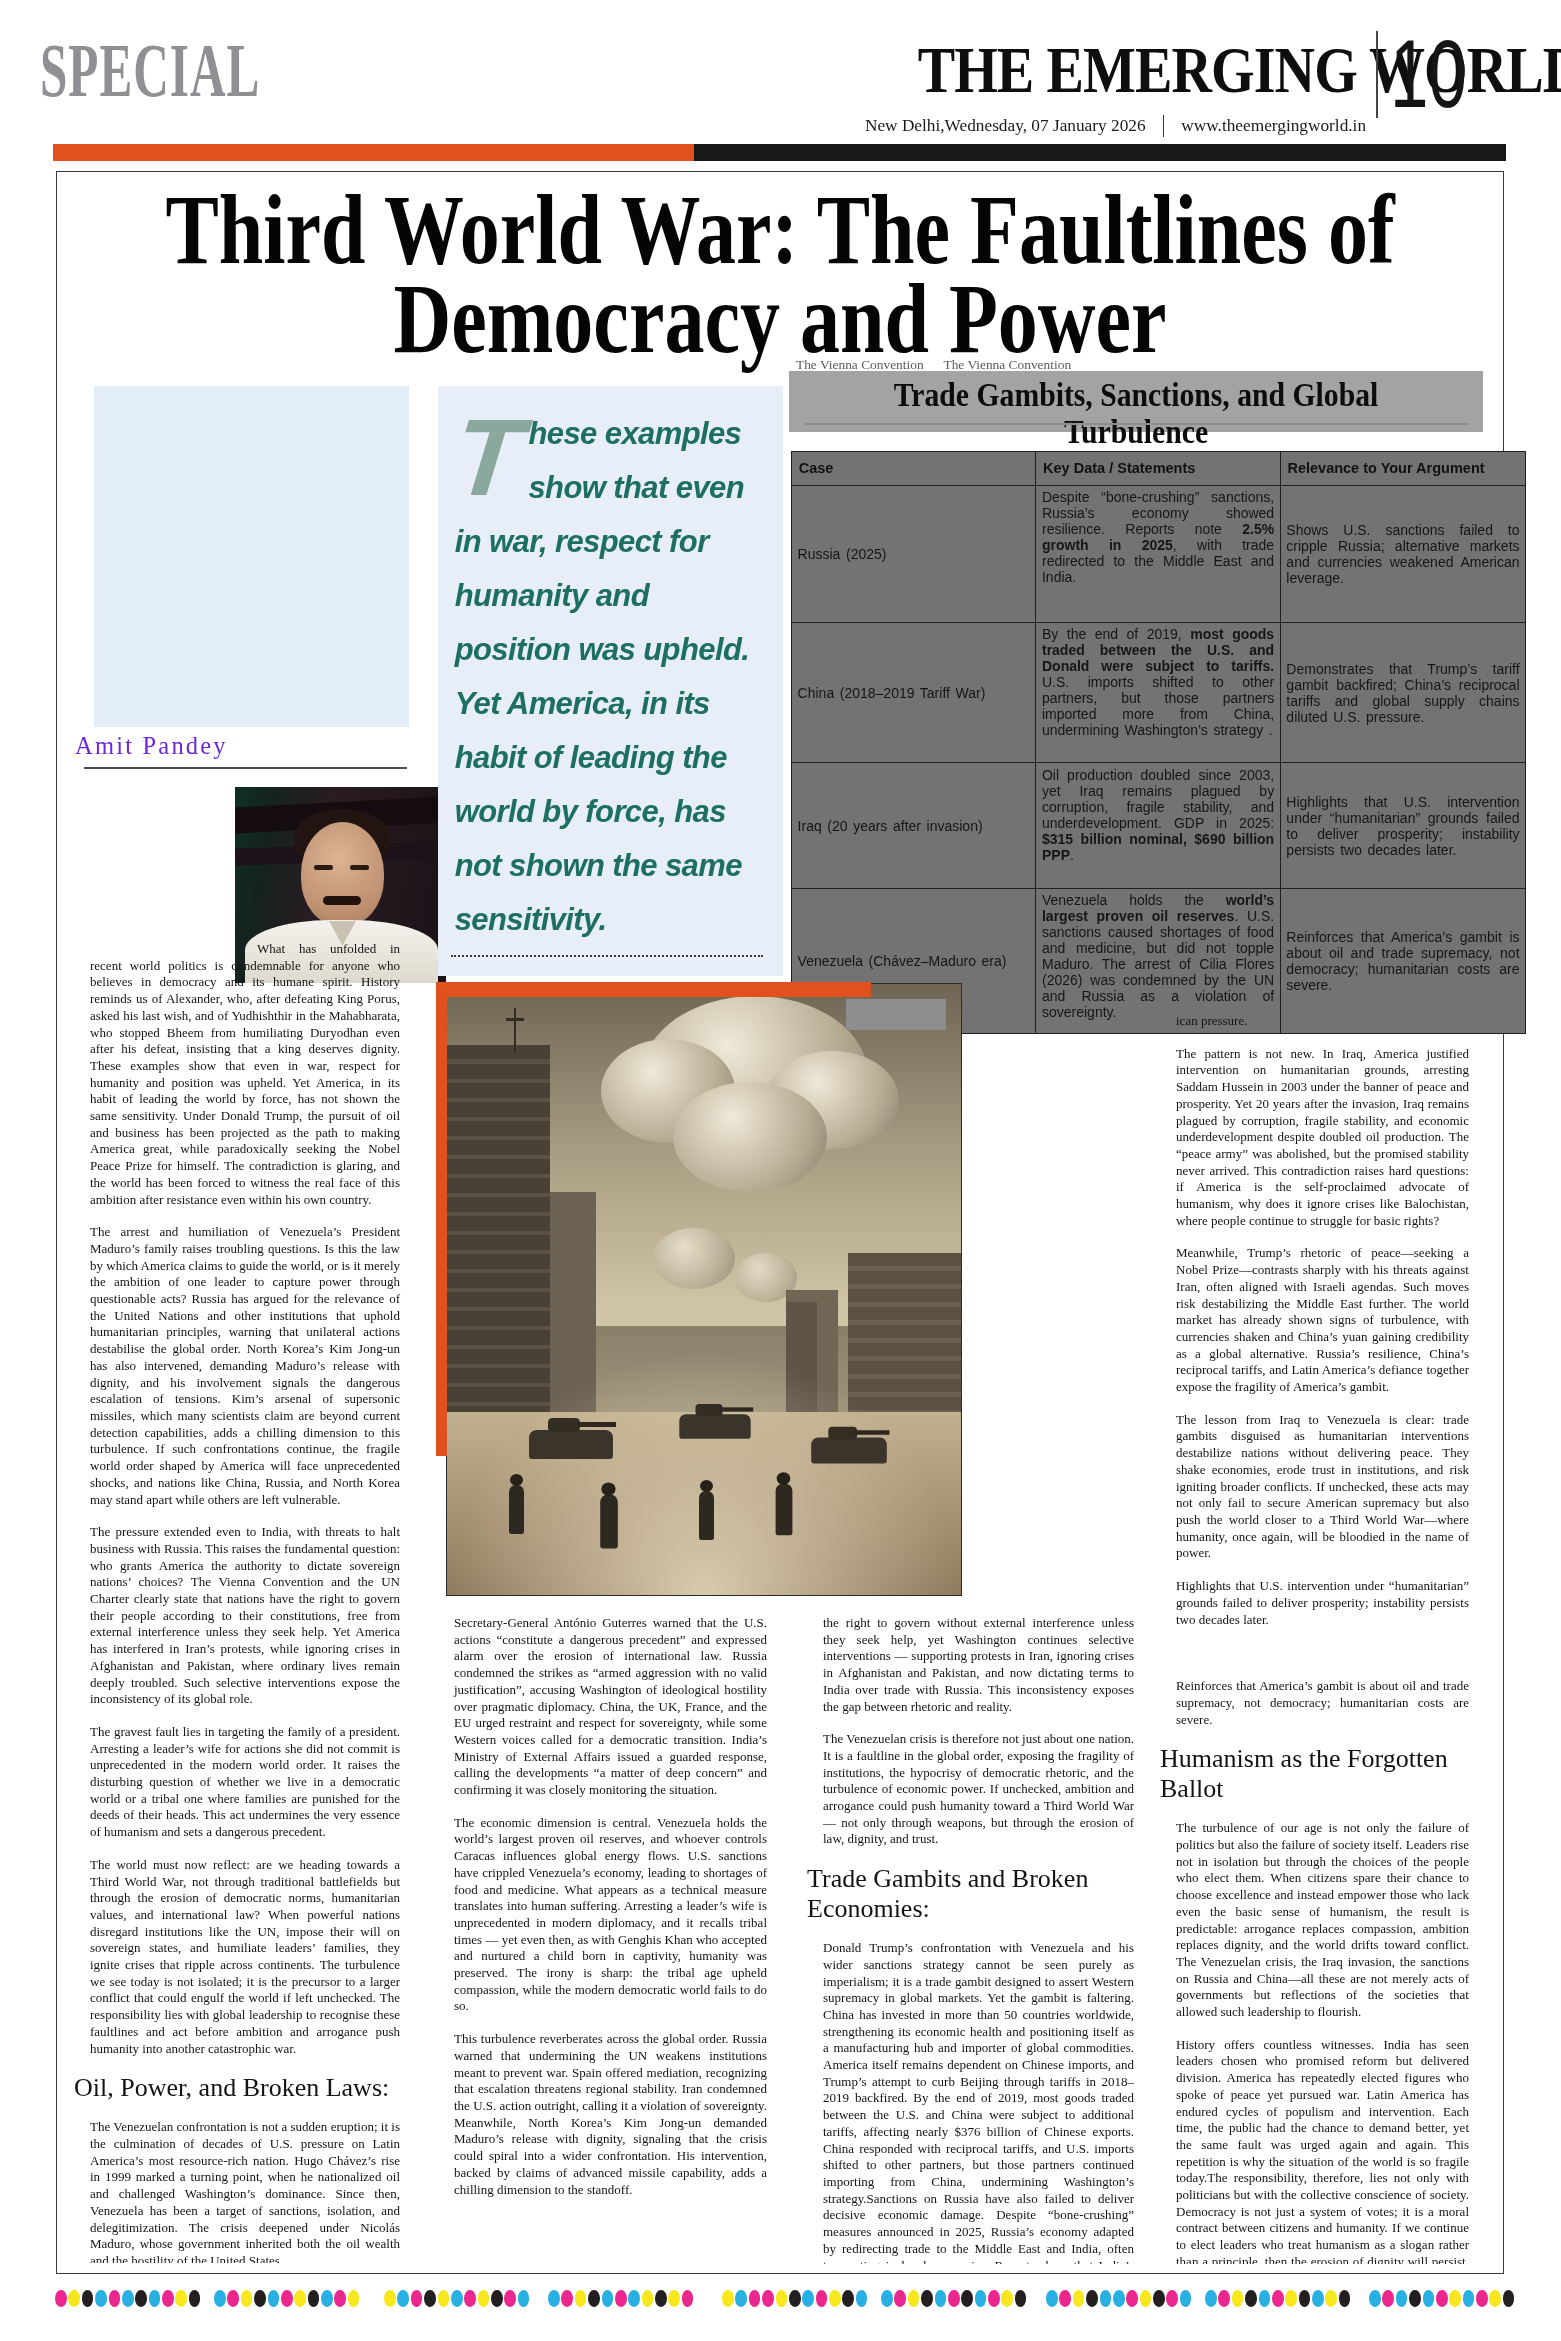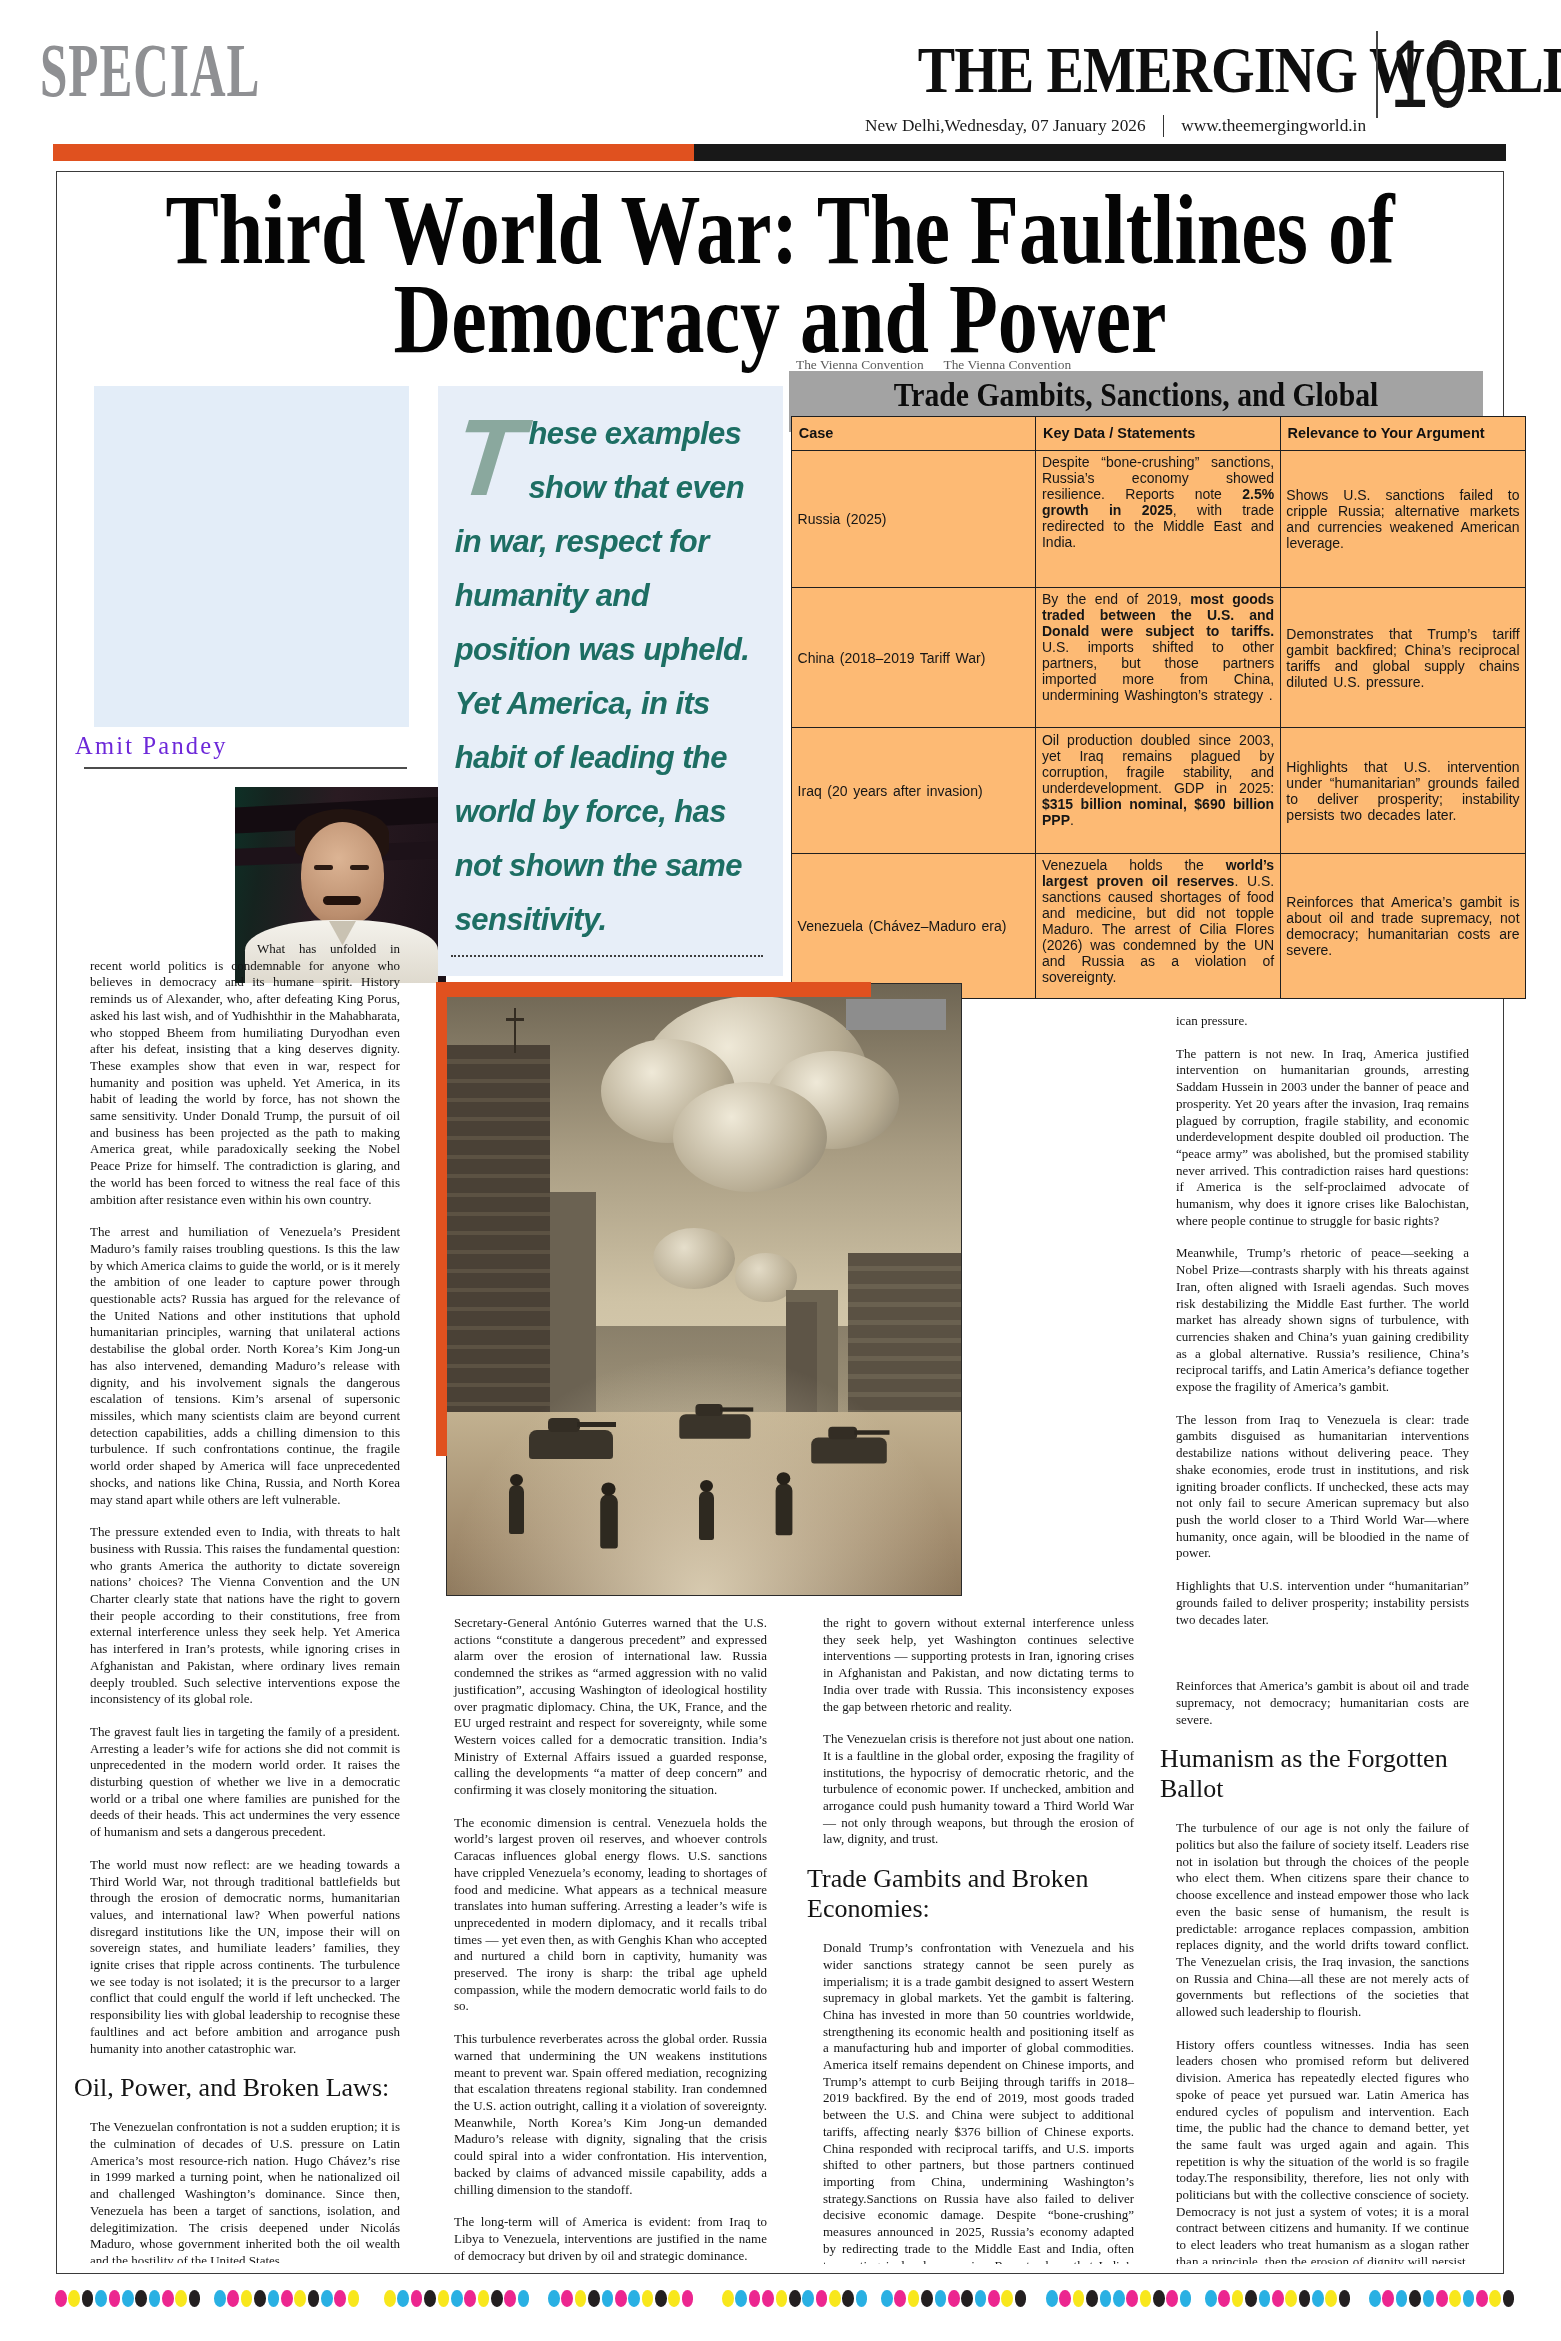"Case" table.gambit { background: #fdba74 -> #737373; top: 416px -> 451px }
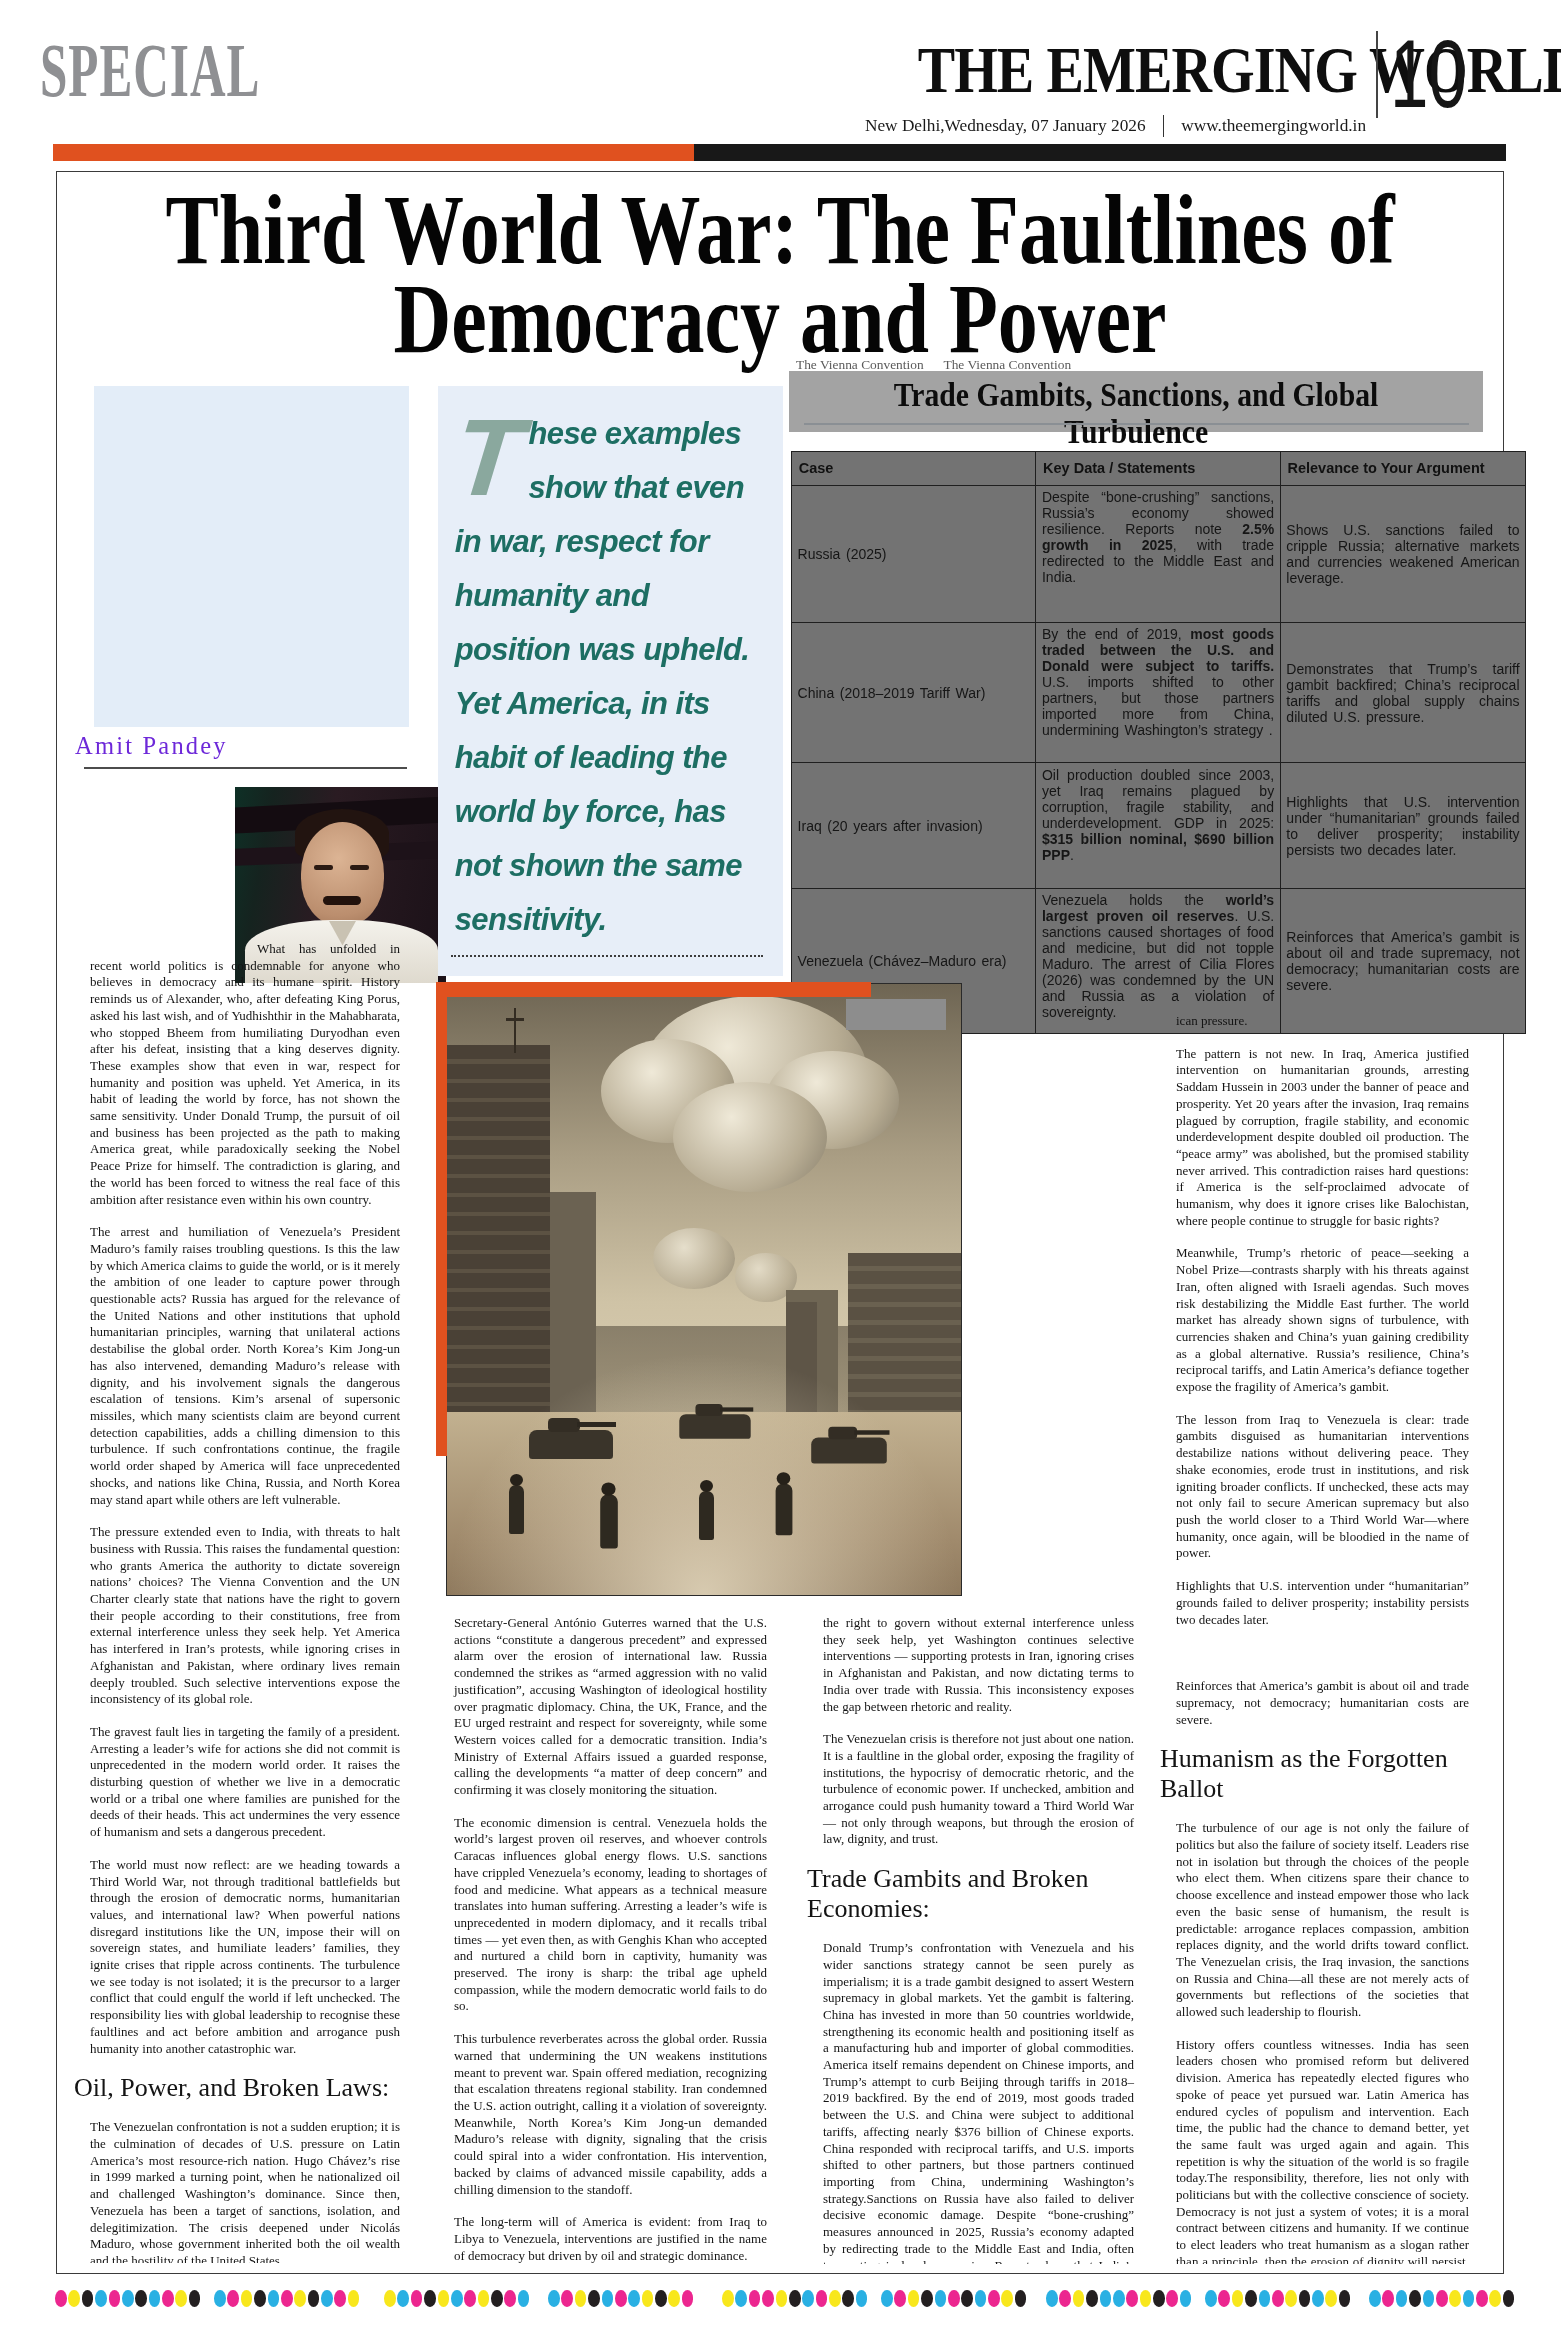"The long-term will of America" p.body-p { html: <p>The long-term will of America is evident: from Iraq to Libya to Venezuela, interventions are justified in the name of democracy but driven by oil and strategic dominance.</p> -> none }
